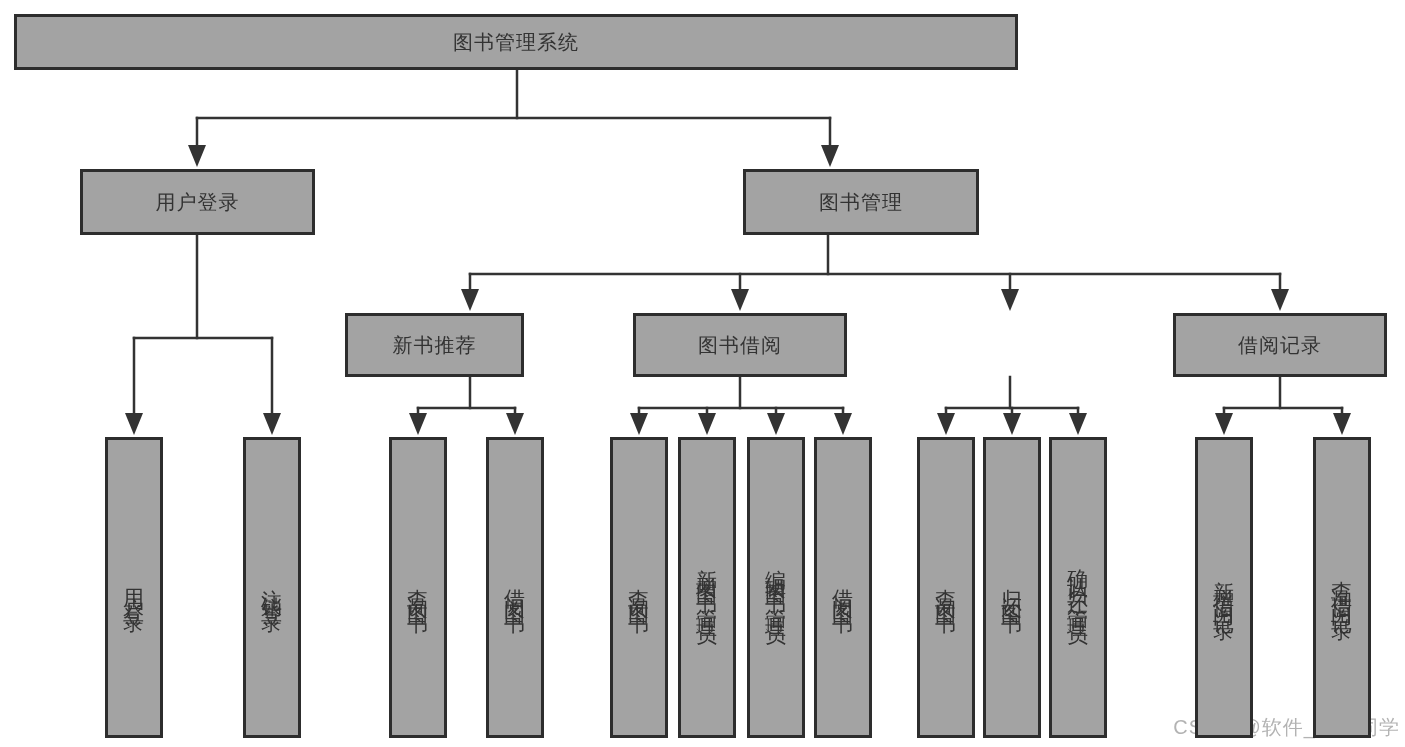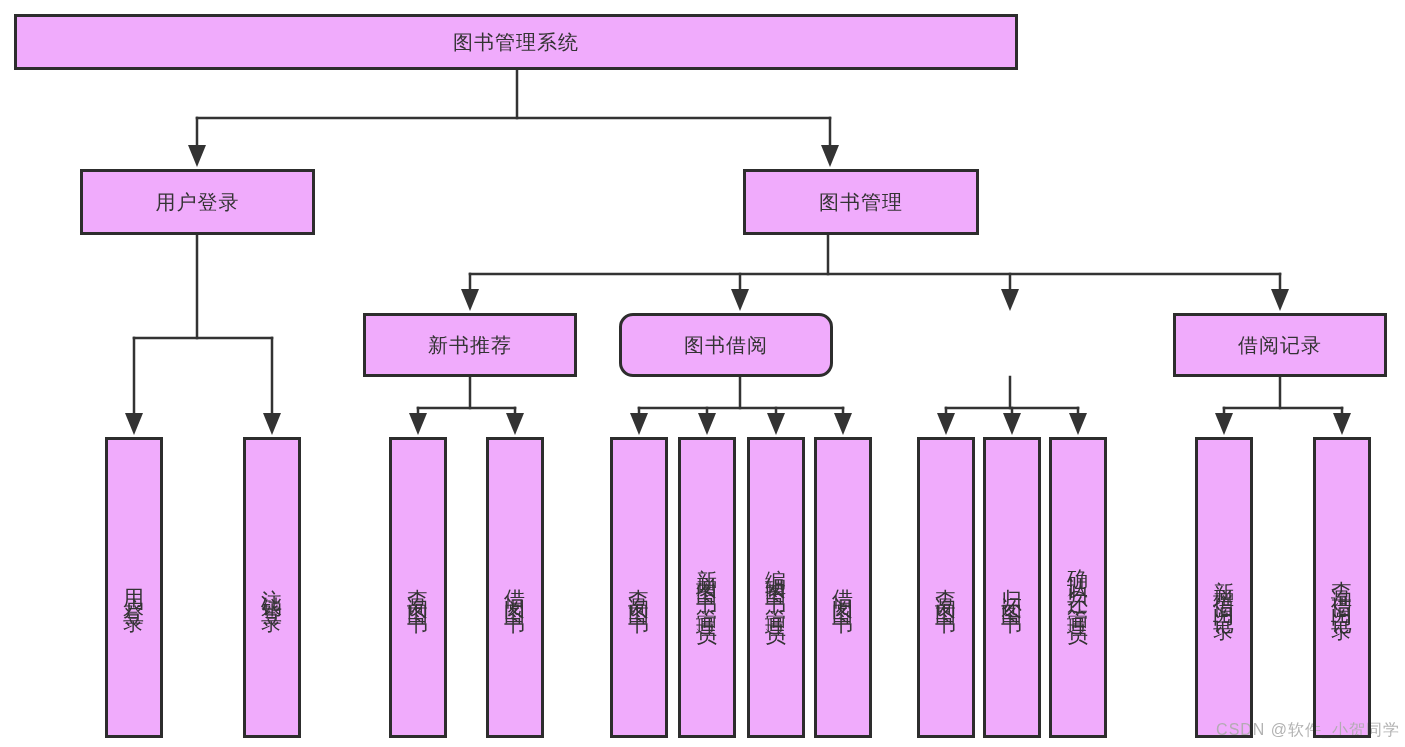"图书管理系统" .box { background: #f0abfc -> #a3a3a3 }
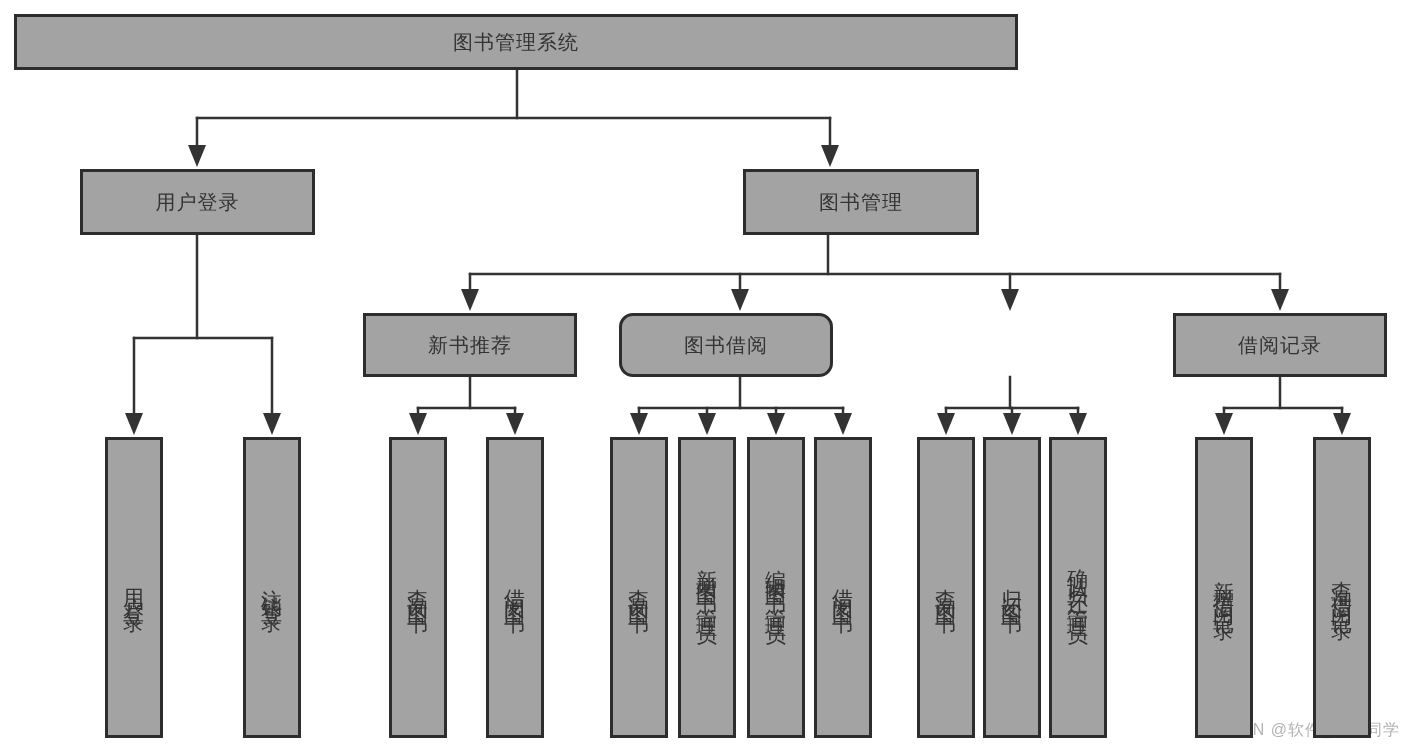"新书推荐" div.box { left: 363px -> 345px; width: 214px -> 179px }
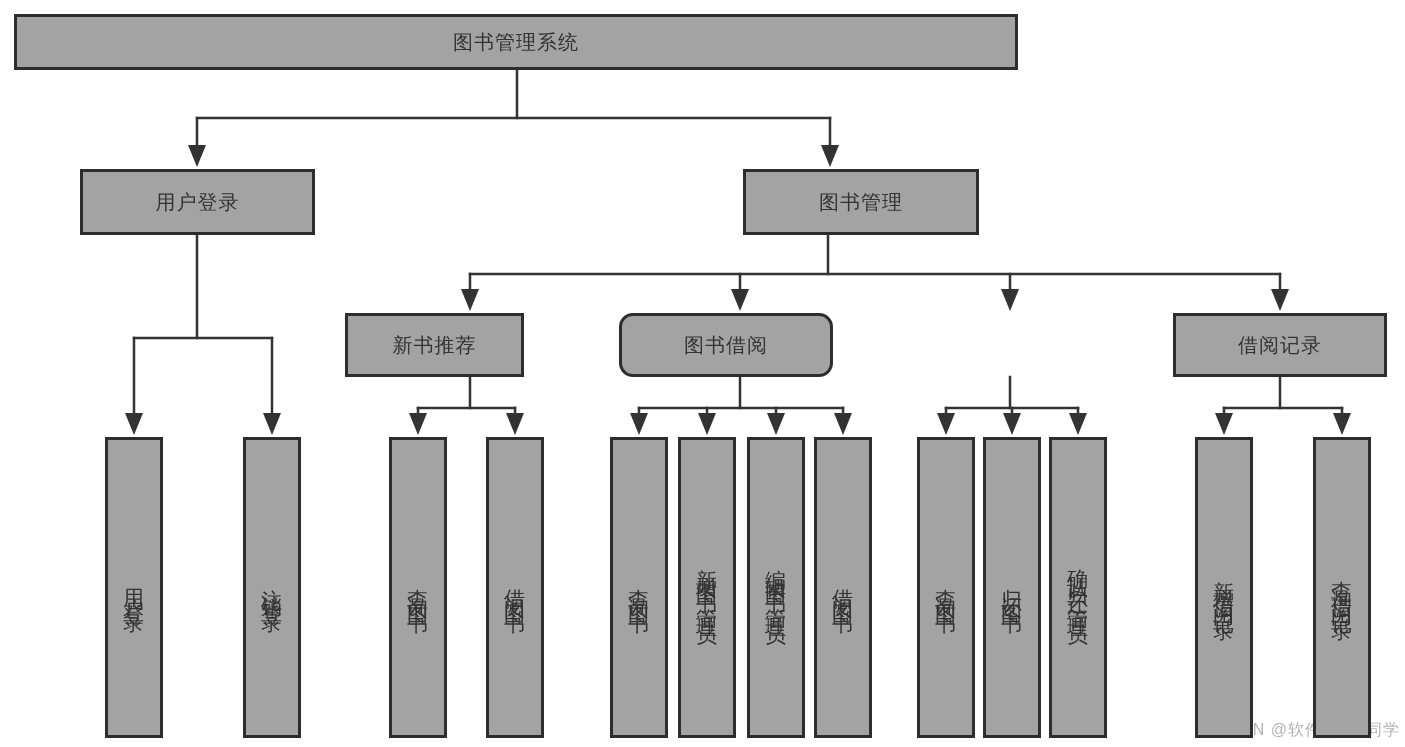"图书借阅" div.box { border-radius: 14px -> none; left: 619px -> 633px }
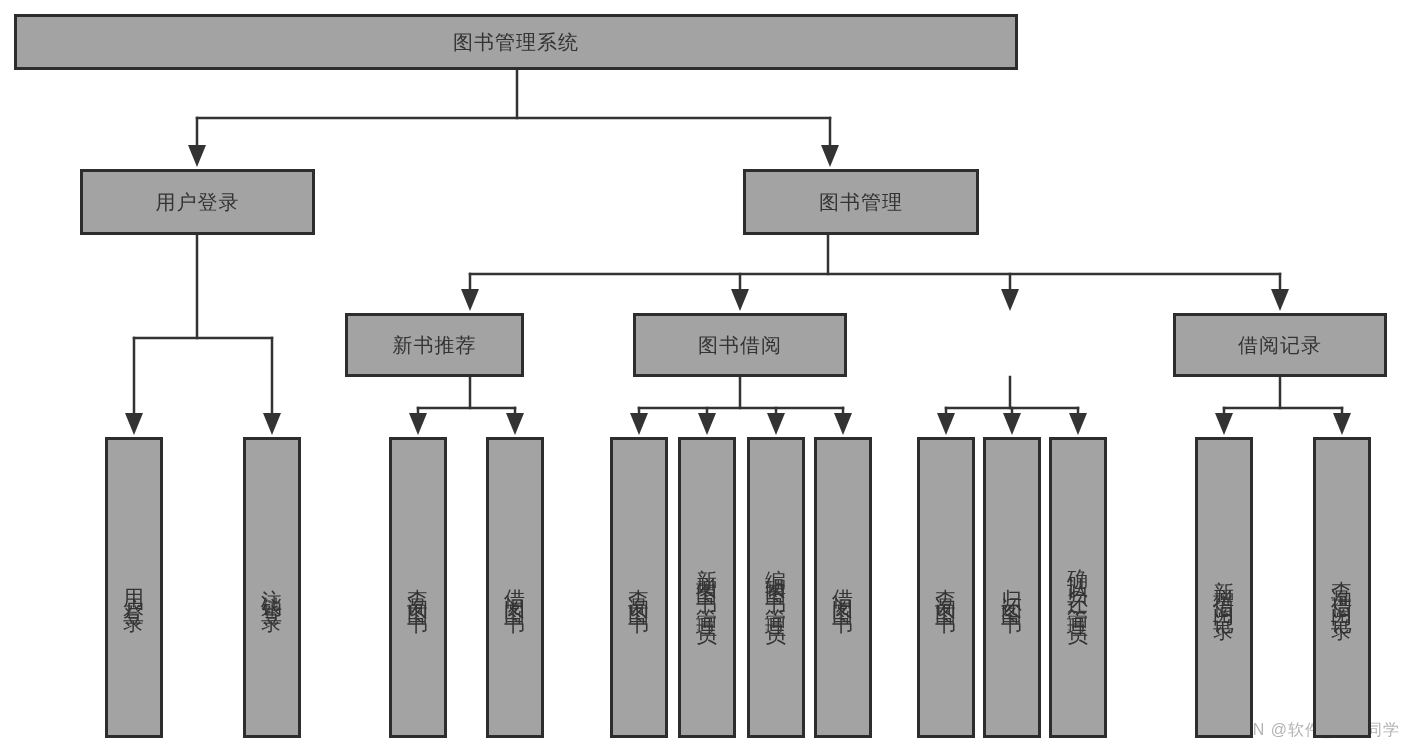"CSDN @软件_小贺同学" .watermark { font-size: 16px -> 20px }
